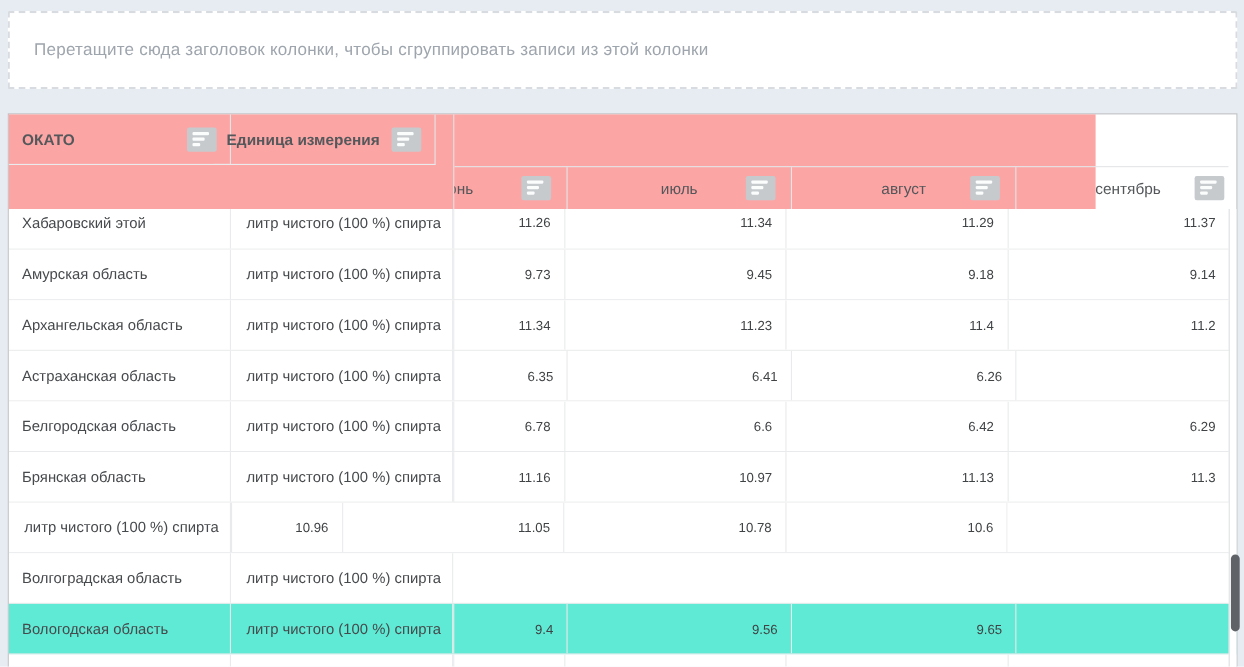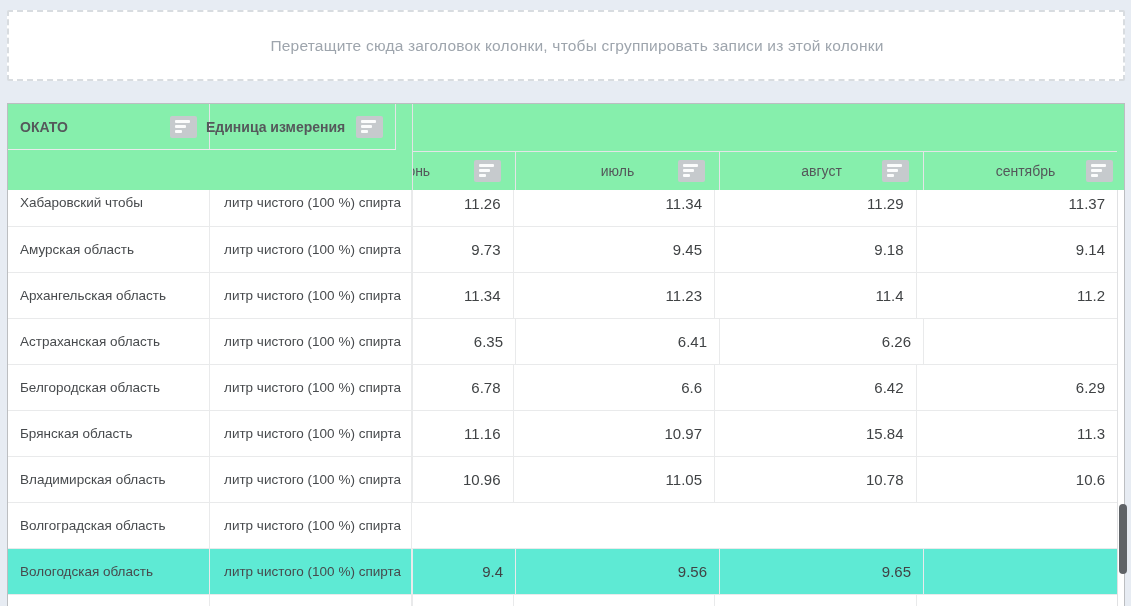"Перетащите сюда заголовок колонки, чтобы" .group-panel { justify-content: center -> none }
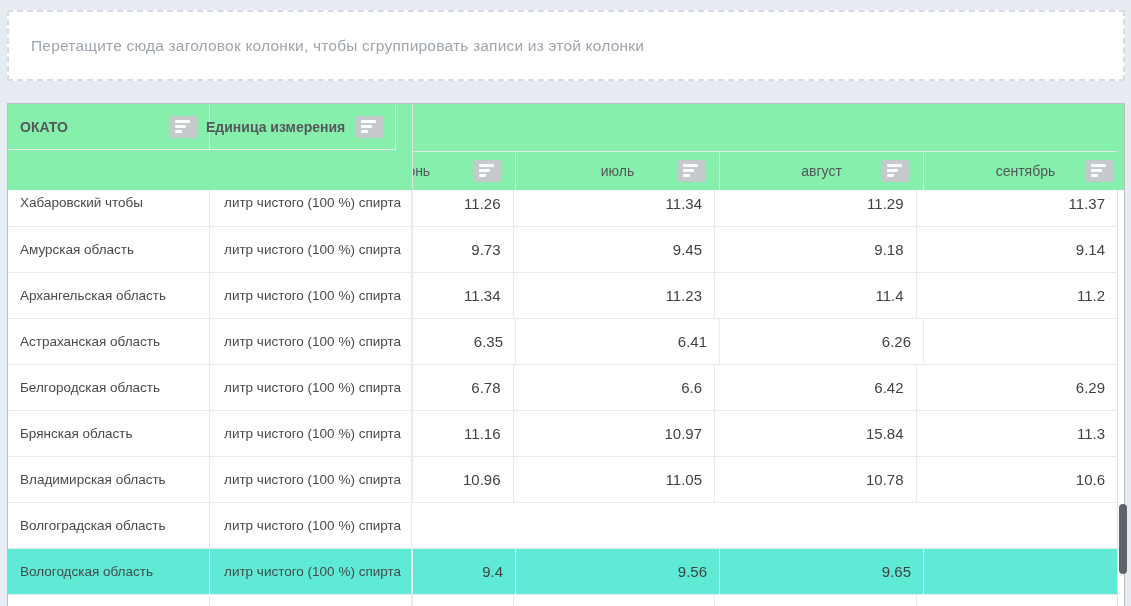"ОКАТО" .grid-header { background: #86efac -> #fca5a5; width: 1116px -> 988px }
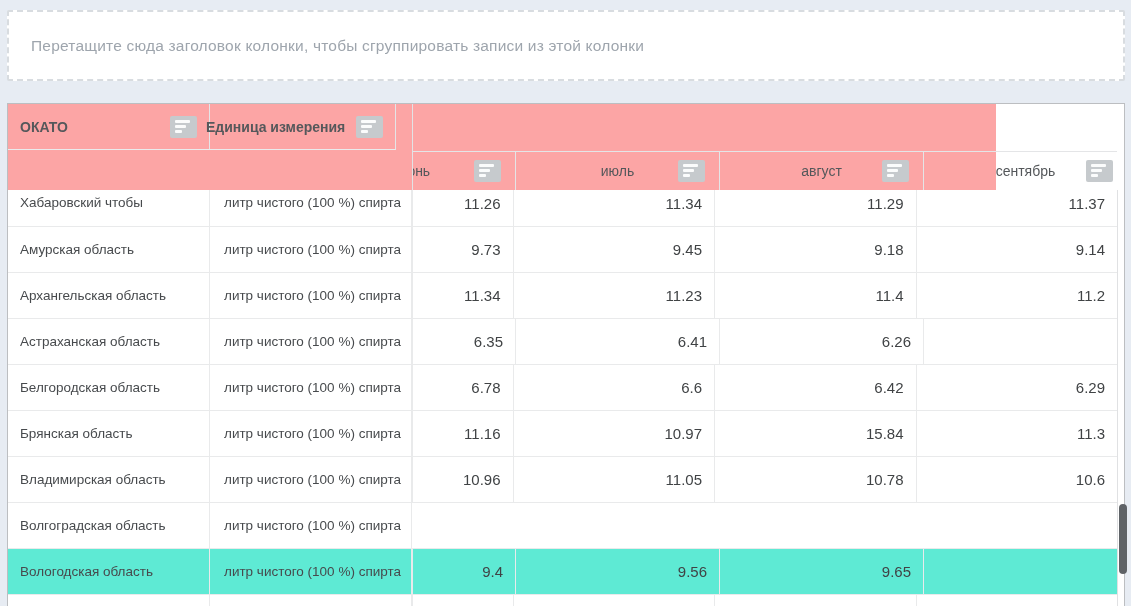"Хабаровский чтобы" div.cell { text: чтобы -> этой }
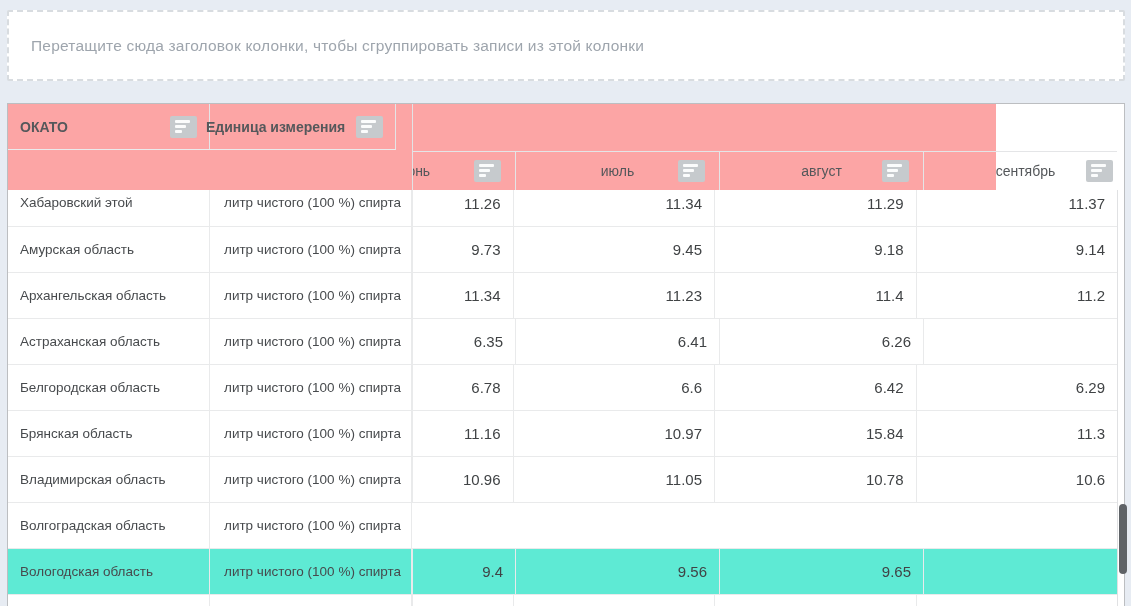"11.26" .cell-value { font-size: 15px -> 12px }
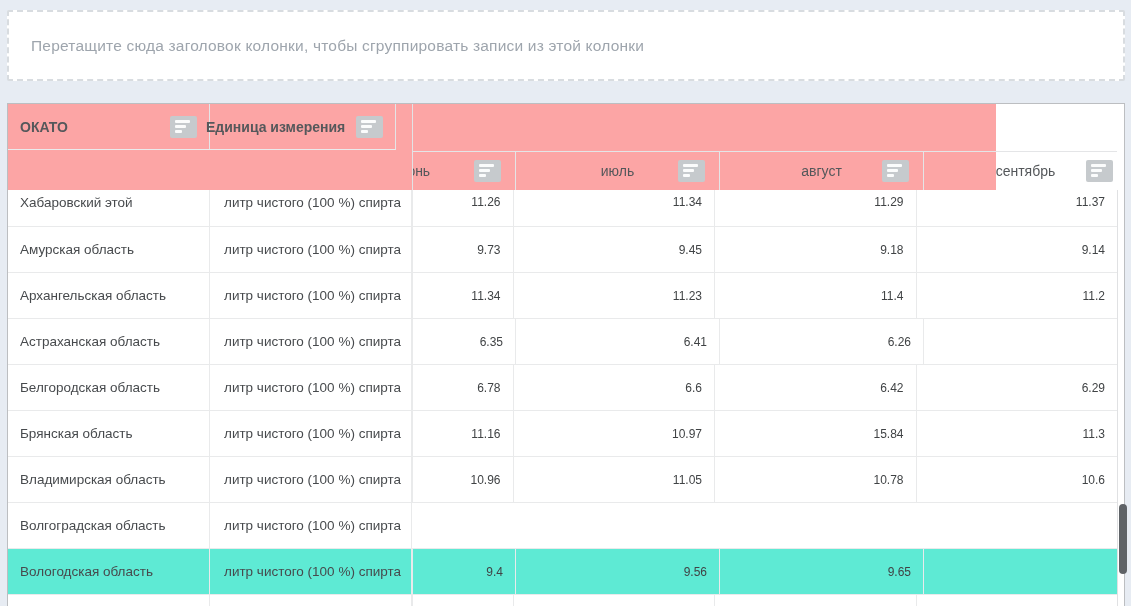"15.84" div.cell-value { text: 15.84 -> 11.13 }
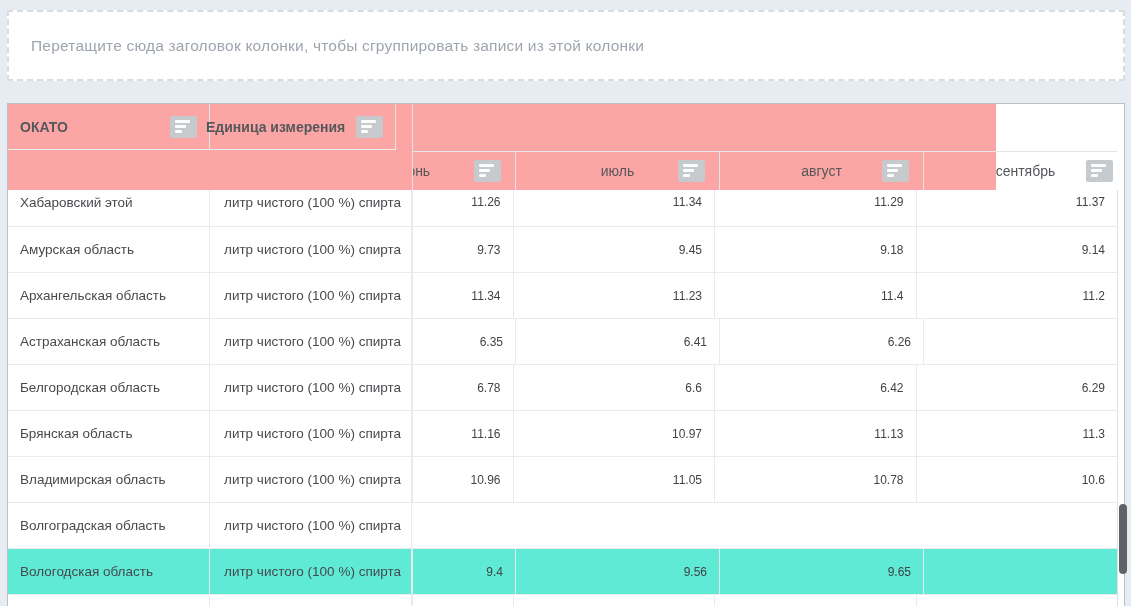"Владимирская область" div.cell { html: <div>Владимирская область</div> -> none }
